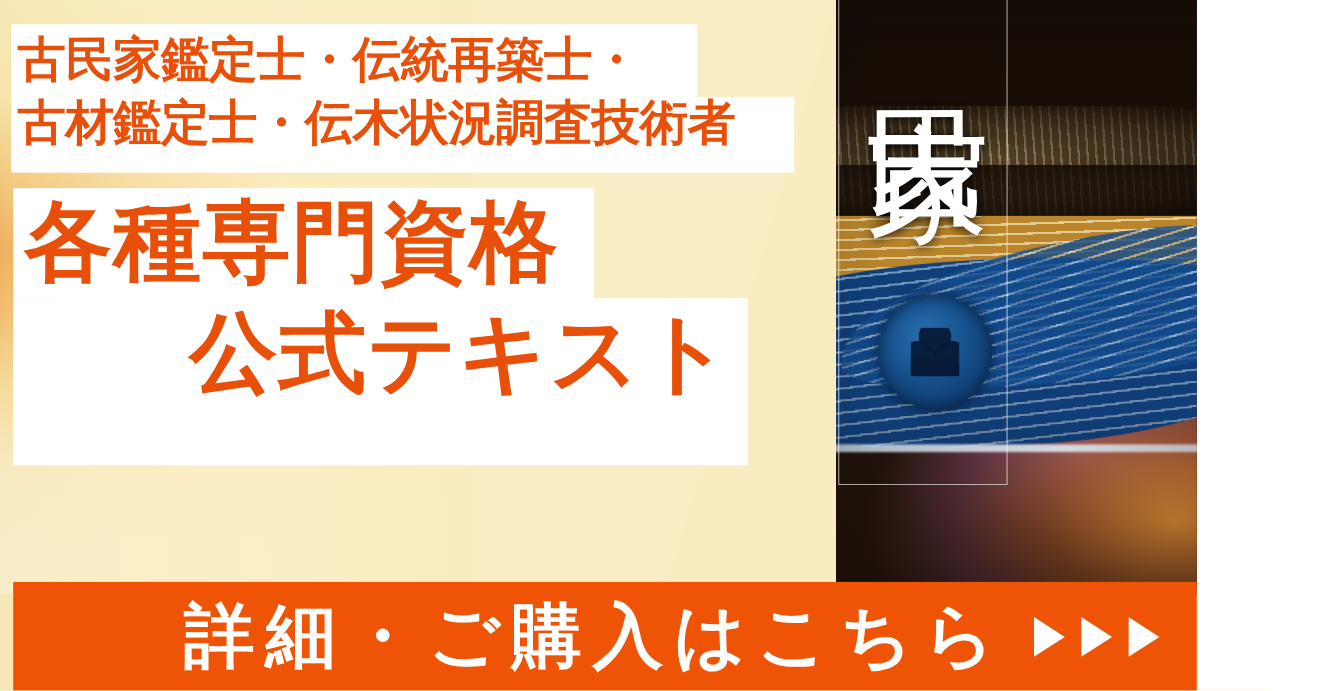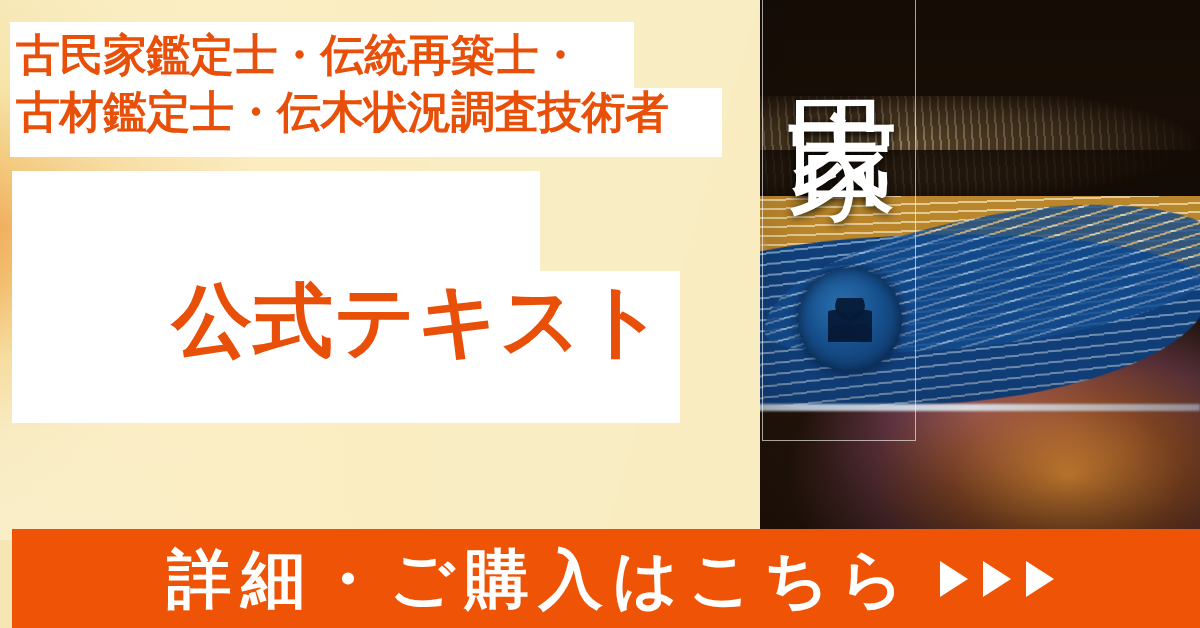"古民家鑑定士・伝統再築士・" #banner { width: 1200px -> 1088px }
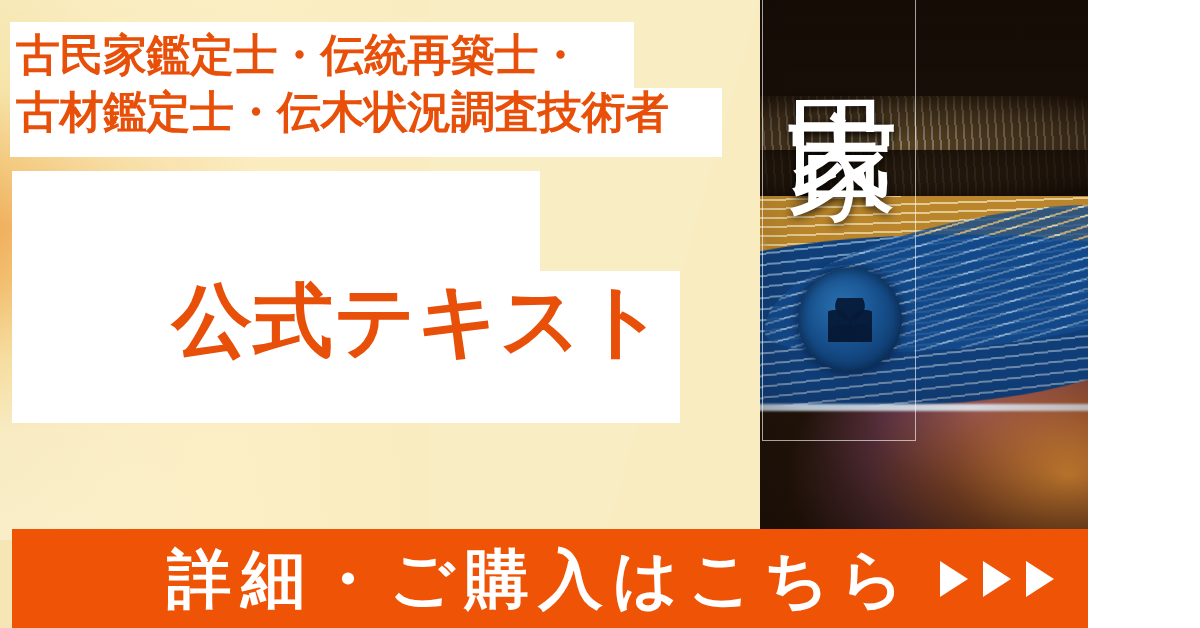"各種専門資格" div.bigline1 { html: none -> <div>各種専門資格</div> }
